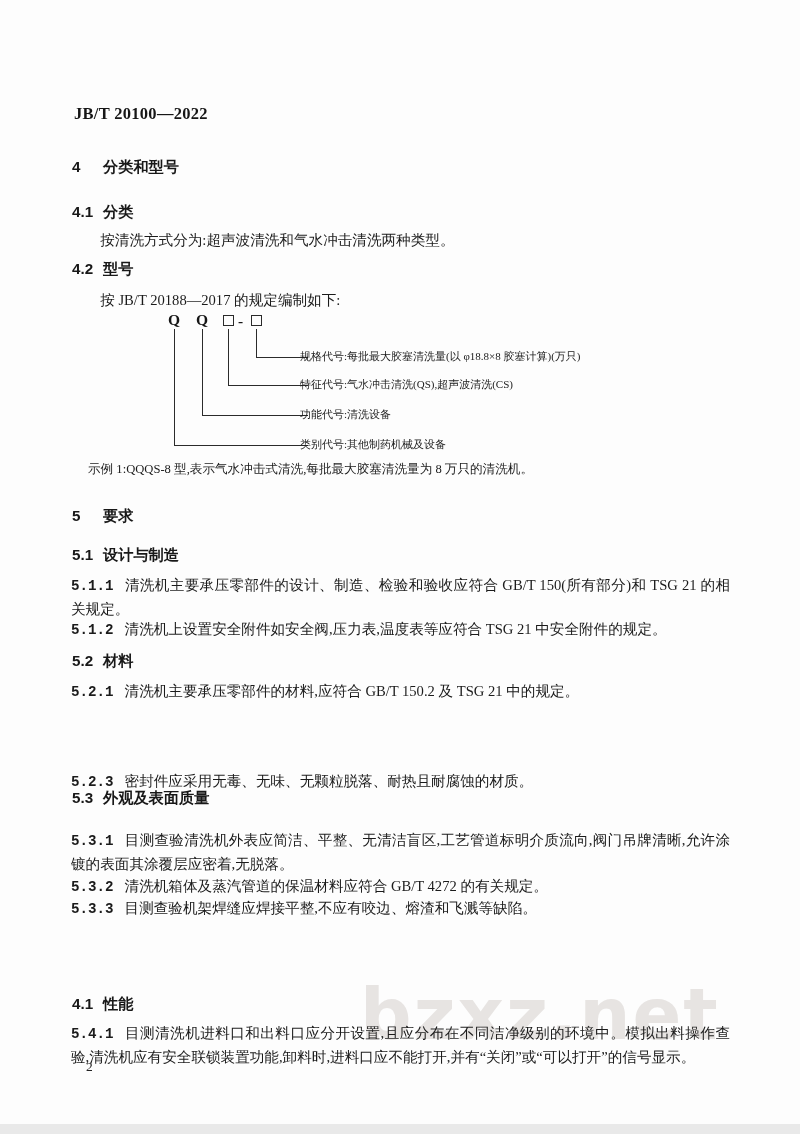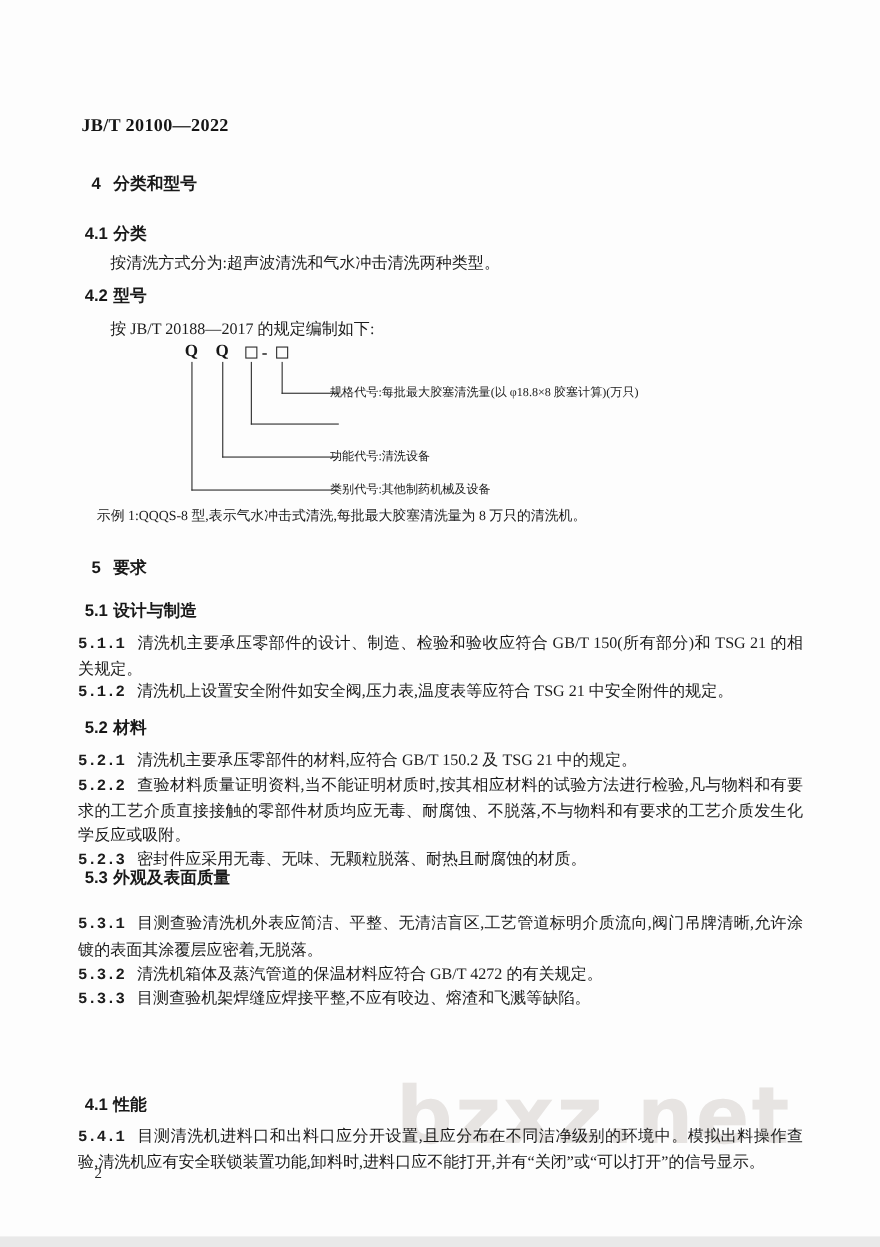"4 分类和型号" .h-sec { text-align: center -> none }
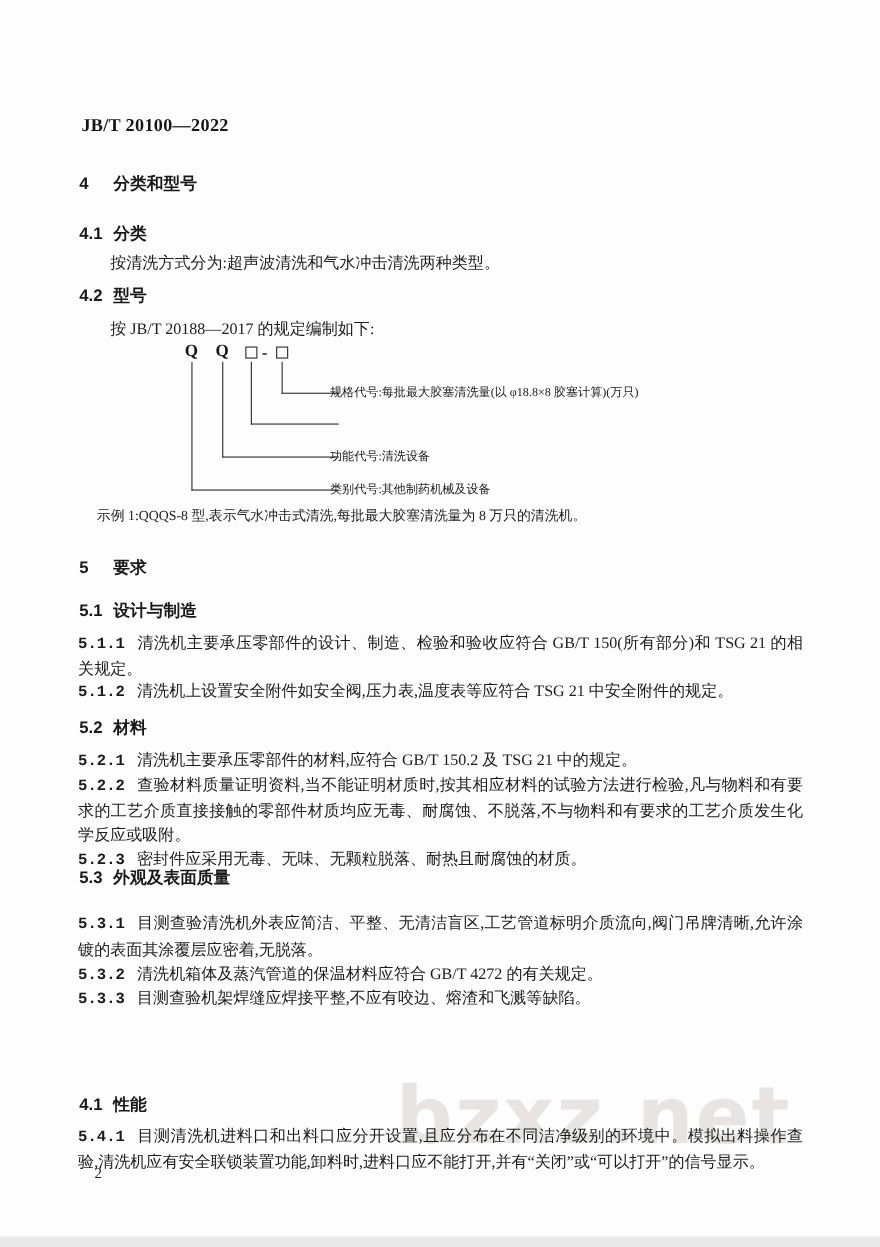"特征代号:气水冲击清洗(QS),超声波清洗(CS)" span.dlabel { html: none -> <span>特征代号:气水冲击清洗(QS),超声波清洗(CS)</span> }
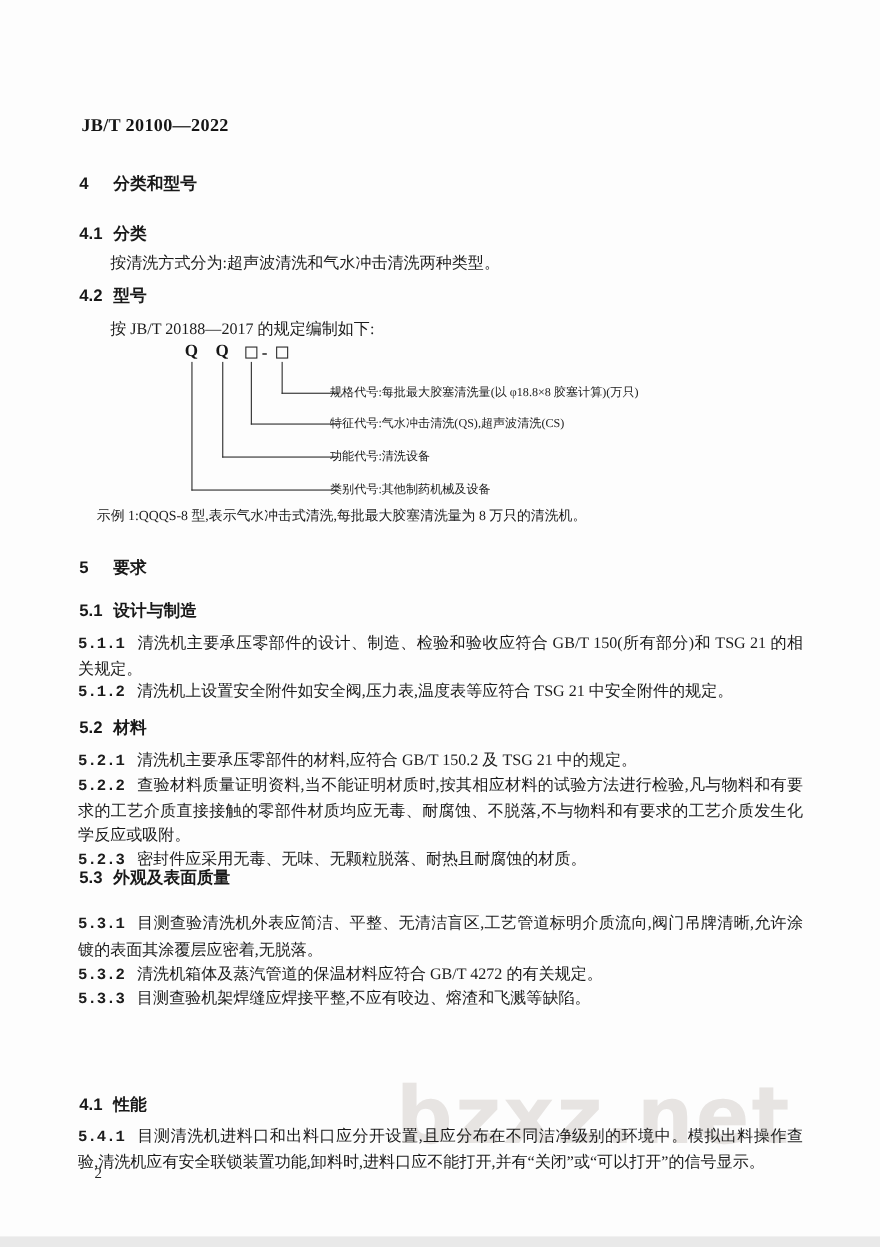"5.2.2" p.para { html: <p> <span>5.2.2</span><span>查验材料质量证明资料,当不能证明材质时,按其相应材料的试验方法进行检验,凡与物料和有要求的工艺介质直接接触的零部件材质均应无毒、耐腐蚀、不脱落,不与物料和有要求的工艺介质发生化学反应或吸附。</span> </p> -> none }
